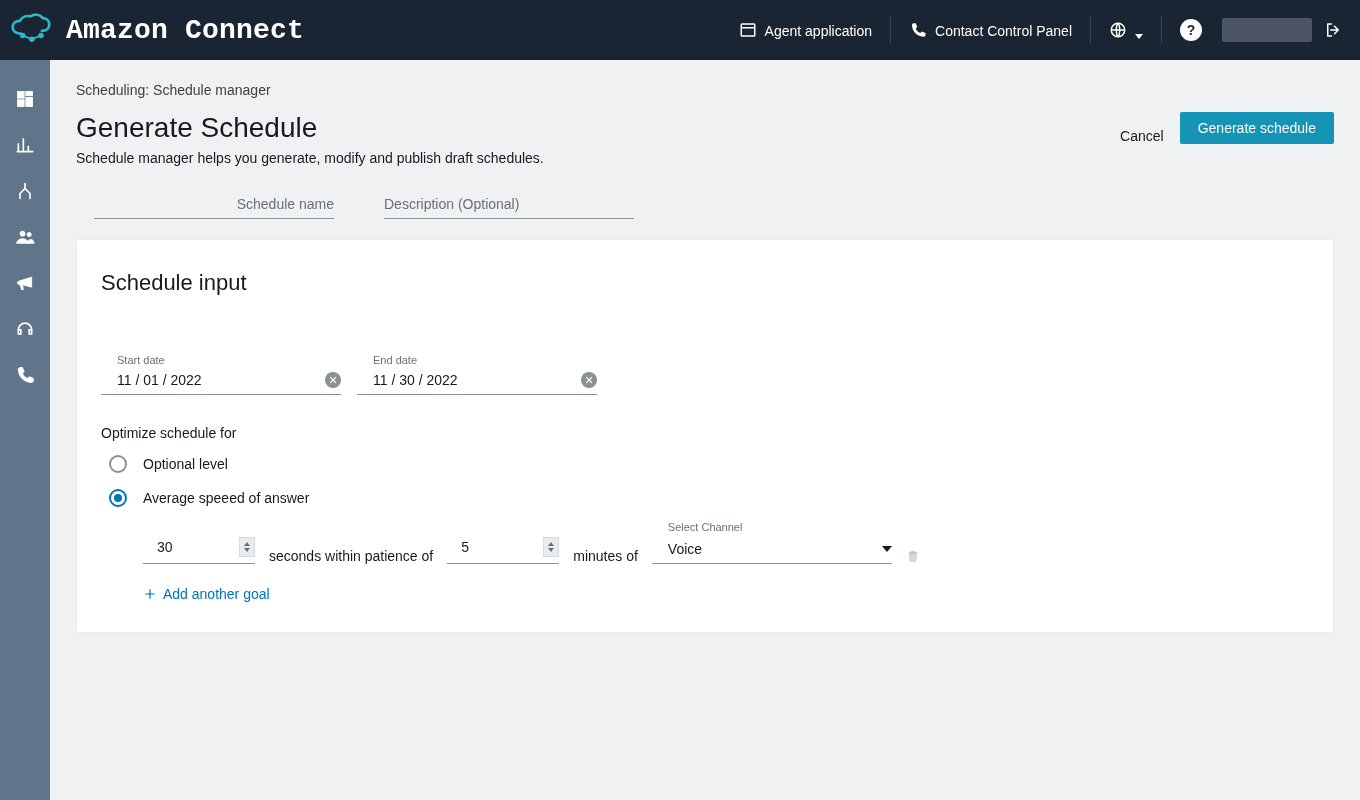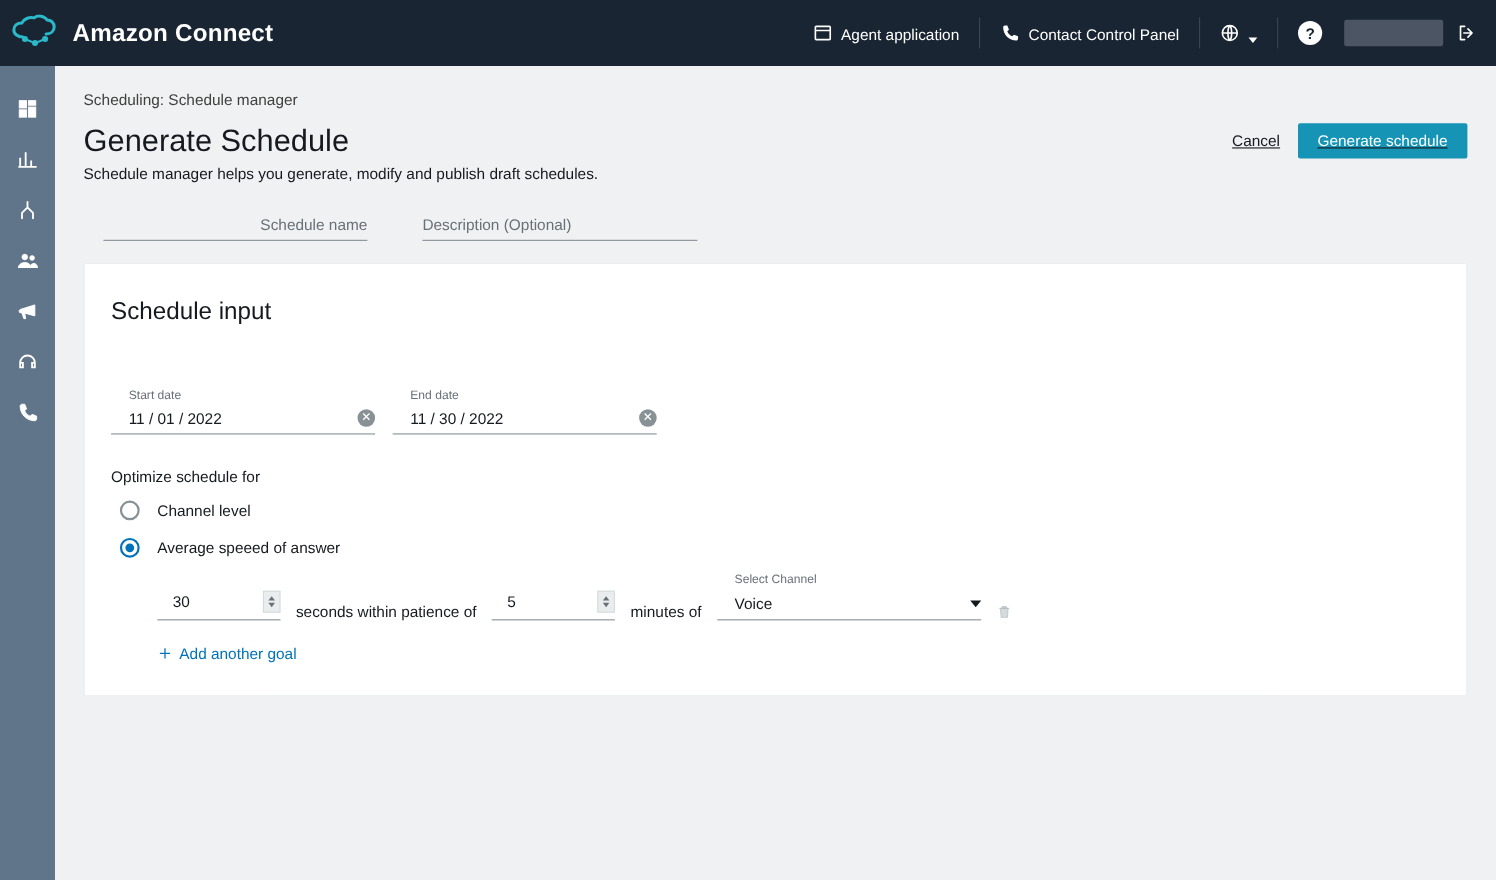"Amazon Connect" .logo-text { font-family: none -> Liberation Mono, monospace; font-size: 22px -> 28px }
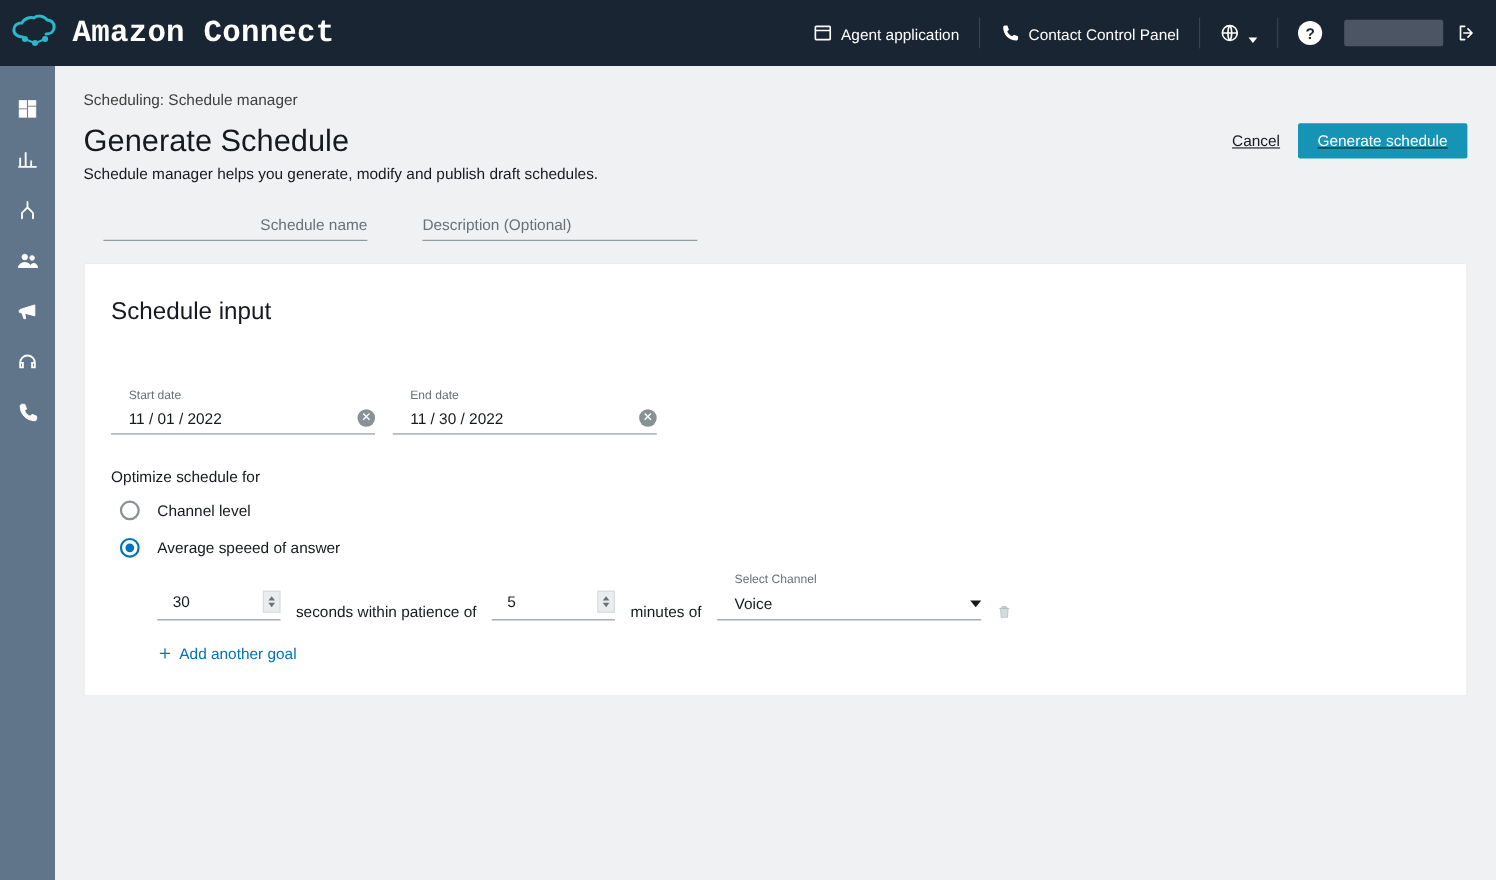"Cancel" .title-actions { align-items: center -> flex-end; text-decoration: underline -> none }
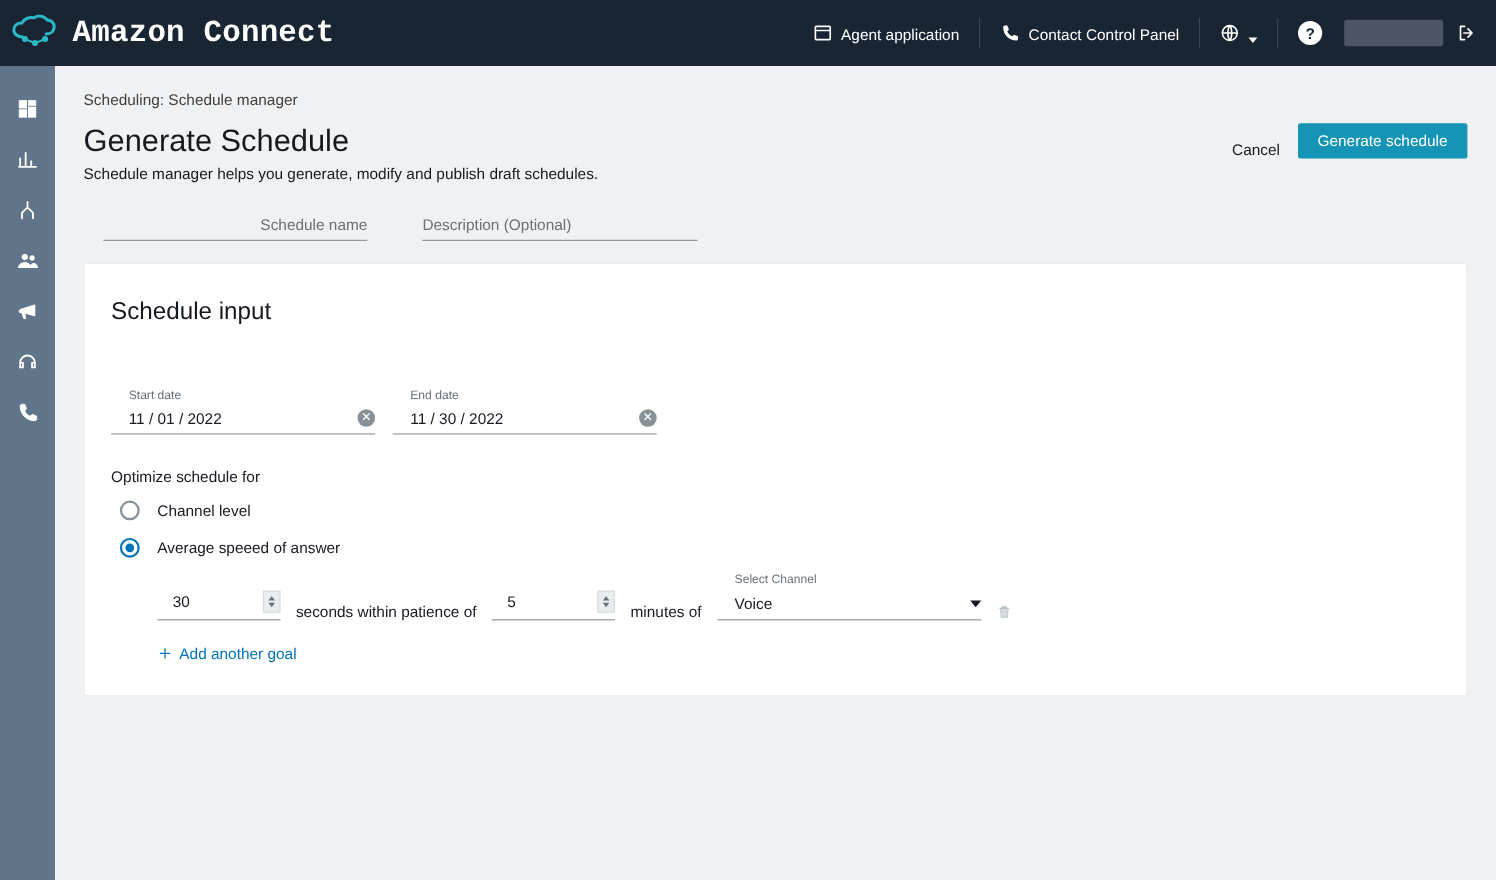"Channel level" span { text: Channel -> Optional }
